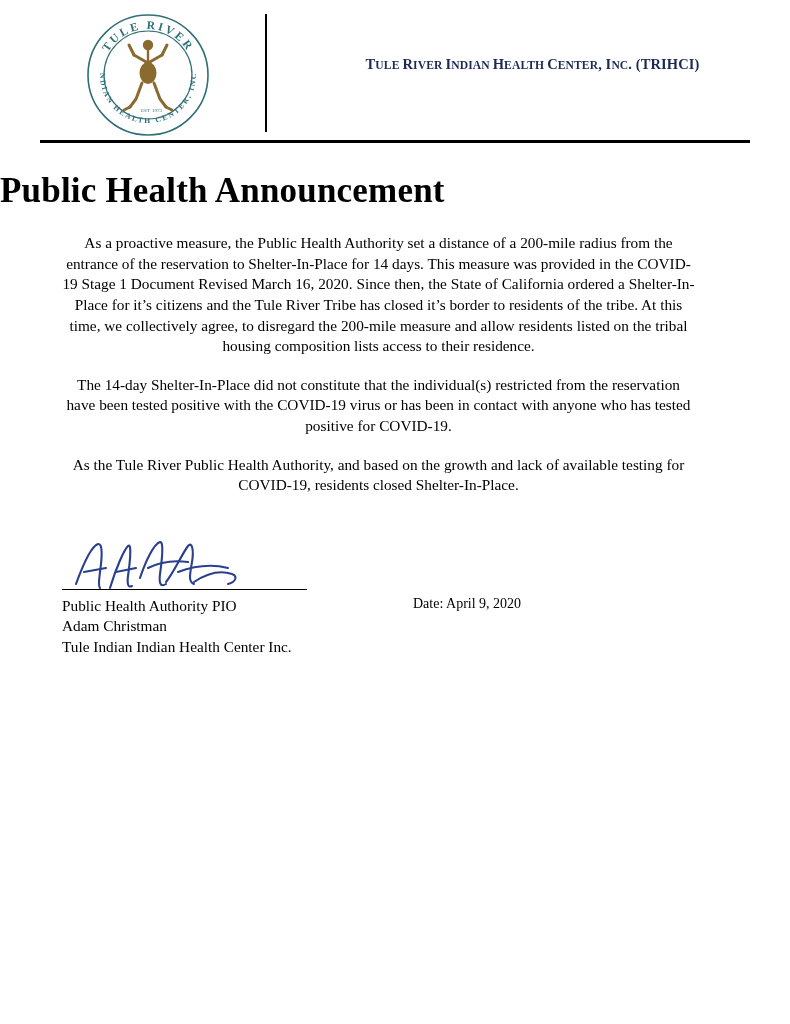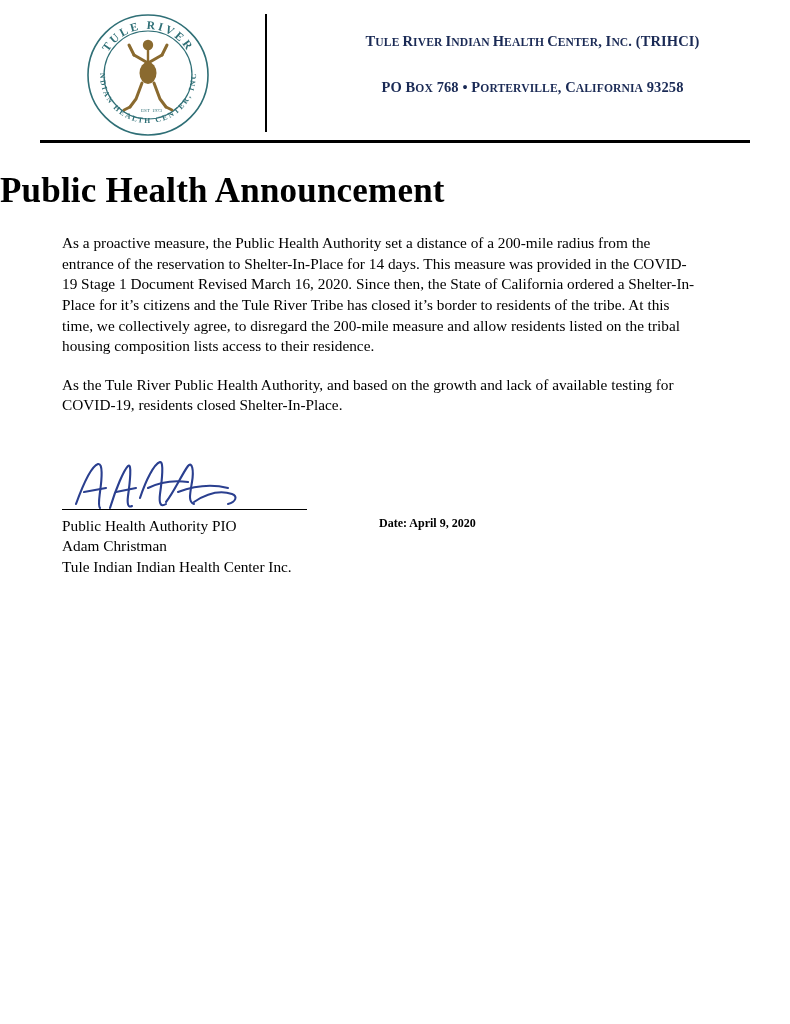"PO BOX 768 • PORTERVILLE," div.addr-line { html: <div> <span>PO B</span><span>OX</span><span> 768 • P</span><span>ORTERVILLE</span><span>, C</span><span>ALIFORNIA</span><span> 93258</span> </div> -> none }
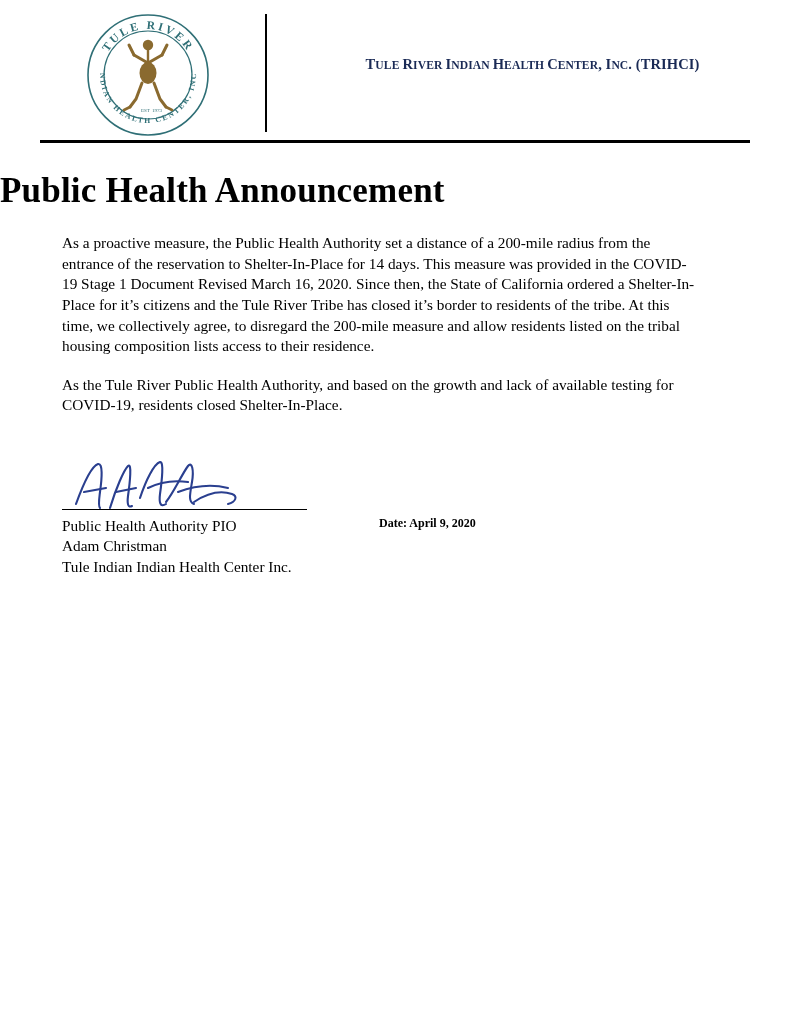"As a proactive measure, the" .body-copy { text-align: left -> center }
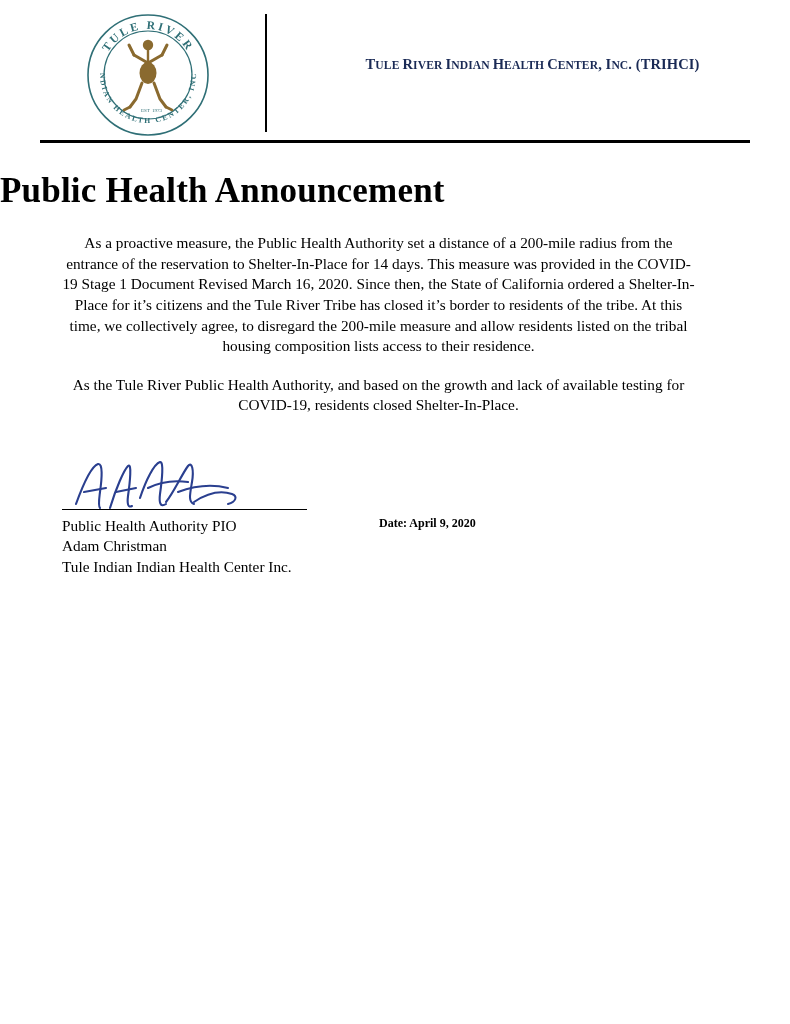"The 14-day Shelter-In-Place did not" p { html: none -> <p>The 14-day Shelter-In-Place did not constitute that the individual(s) restricted from the reservation have been tested positive with the COVID-19 virus or has been in contact with anyone who has tested positive for COVID-19.</p> }
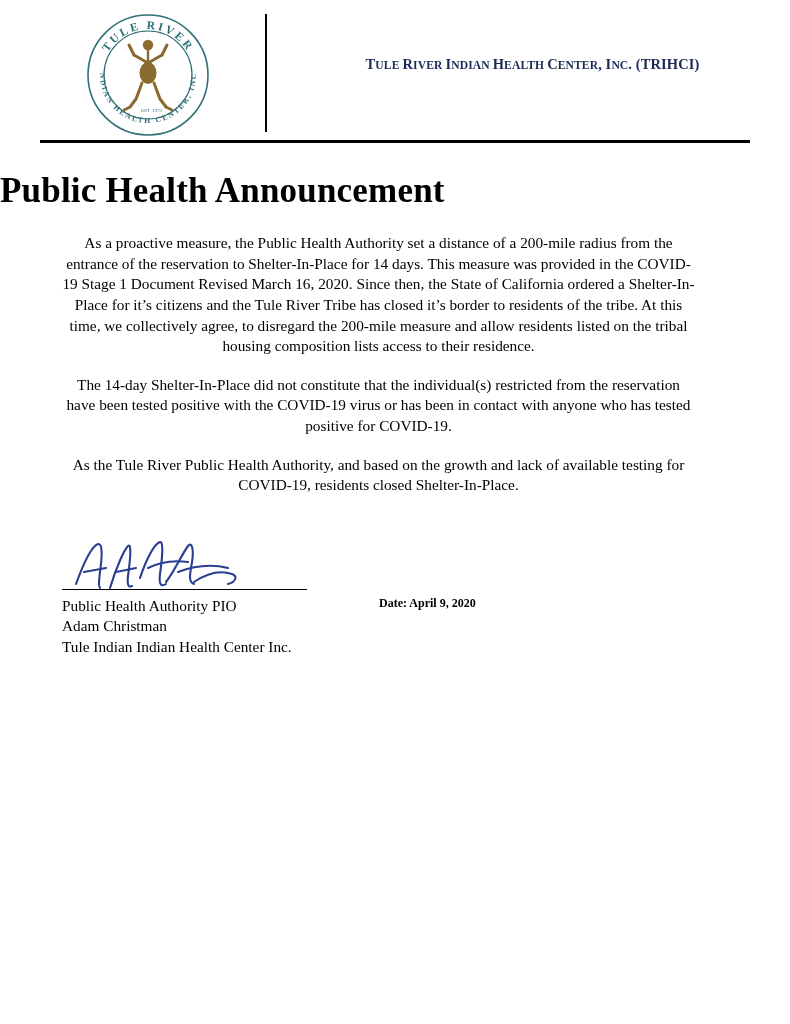"Date: April 9, 2020" .sig-date { font-size: 12px -> 14px; font-weight: bold -> none; left: 379px -> 413px }
